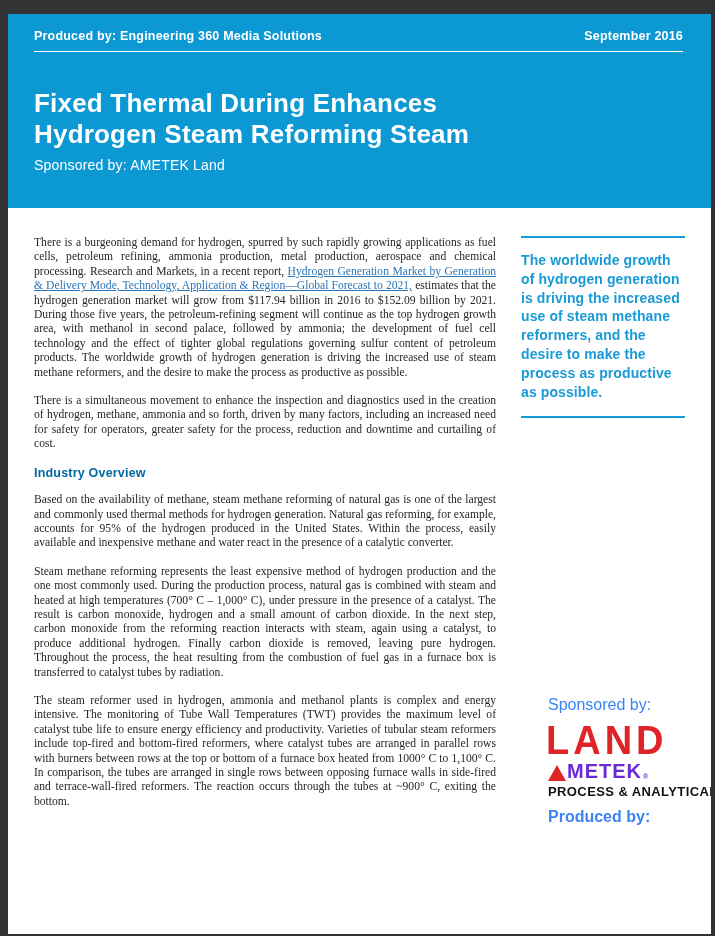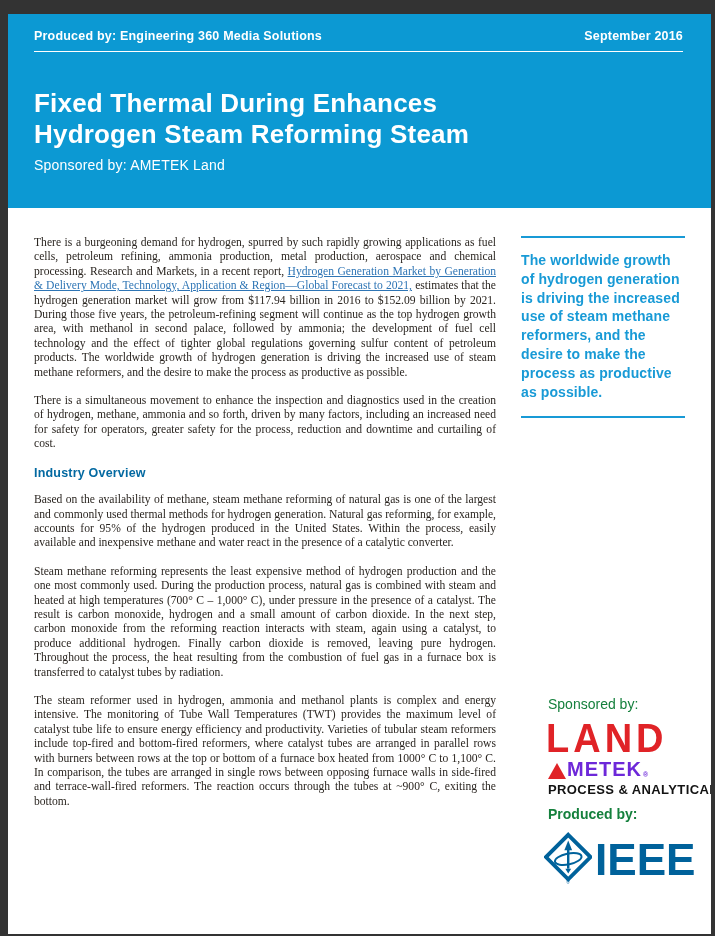"Sponsored by:" .logo-label { color: #15803d -> #3b82f6; font-size: 14px -> 16px }
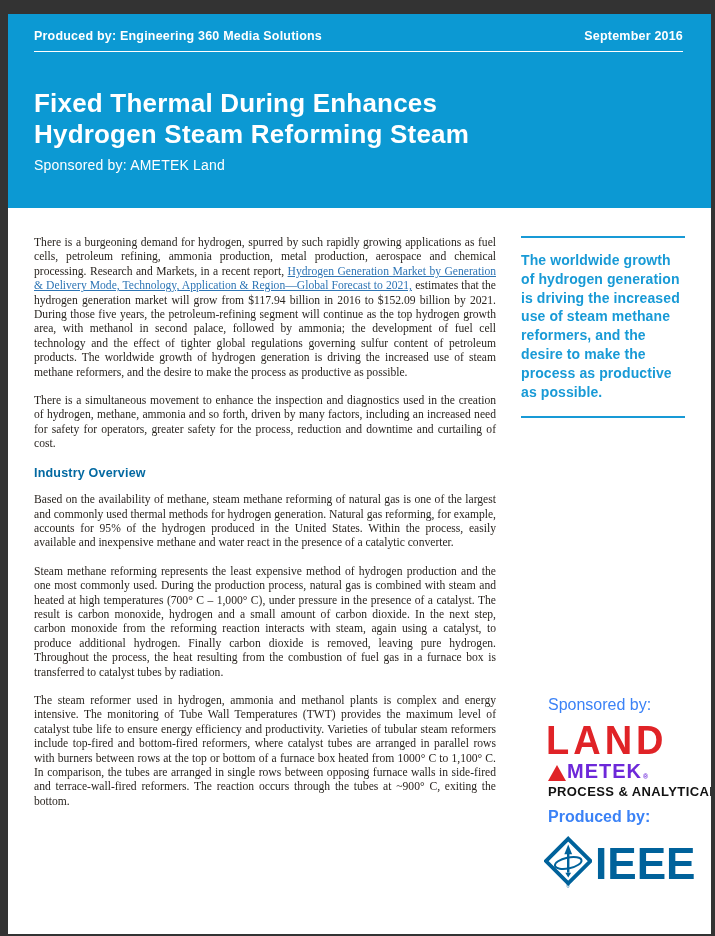"IEEE" div.ieee-logo { html: <div> <svg> <polygon></polygon> <line></line> <polygon></polygon> <polygon></polygon> <ellipse></ellipse> <text>®</text> </svg> <span>IEEE</span> </div> -> none }
